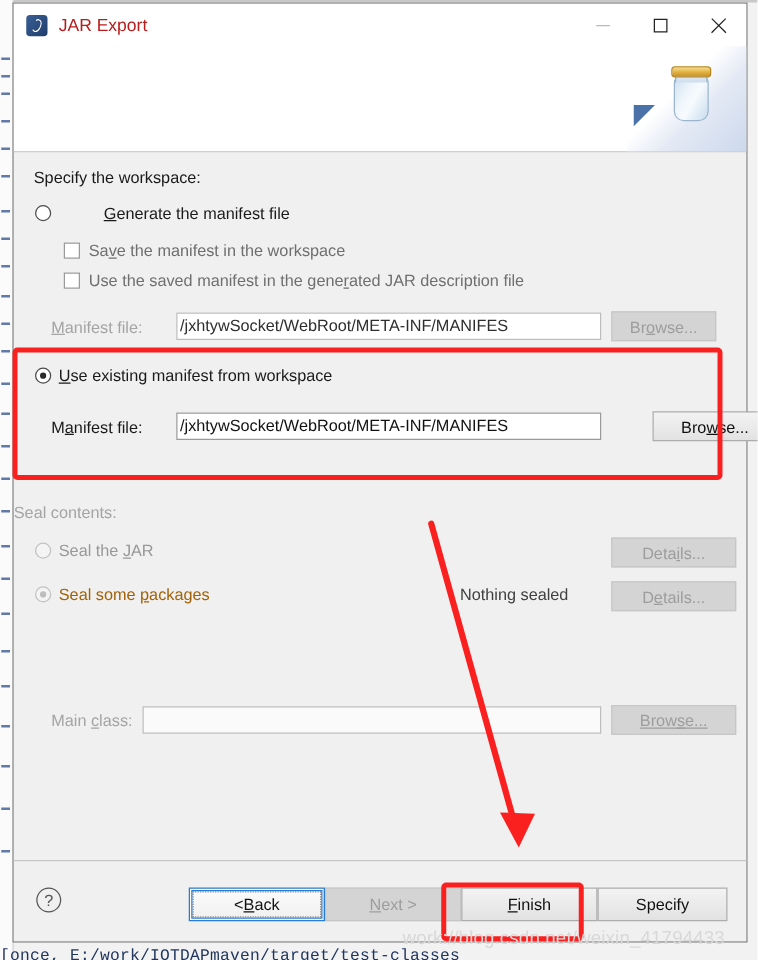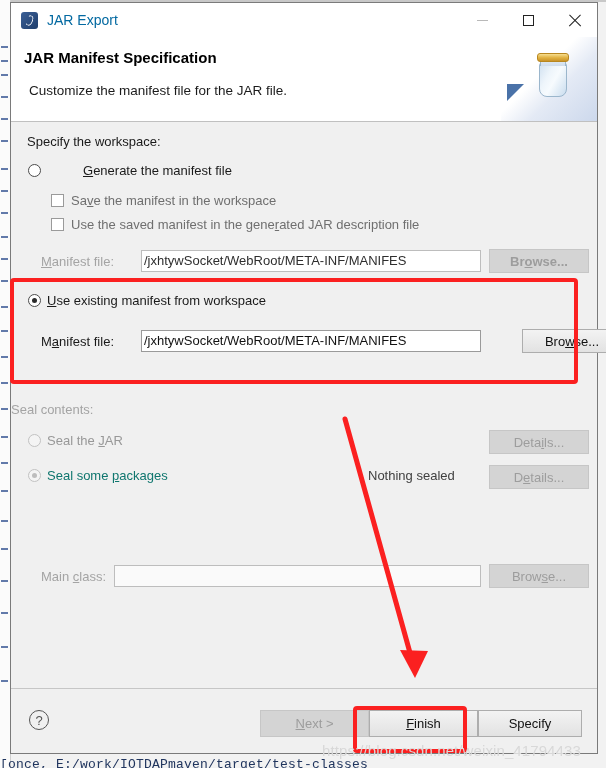"JAR Export" .title-text { color: #0369a1 -> #b91c1c }
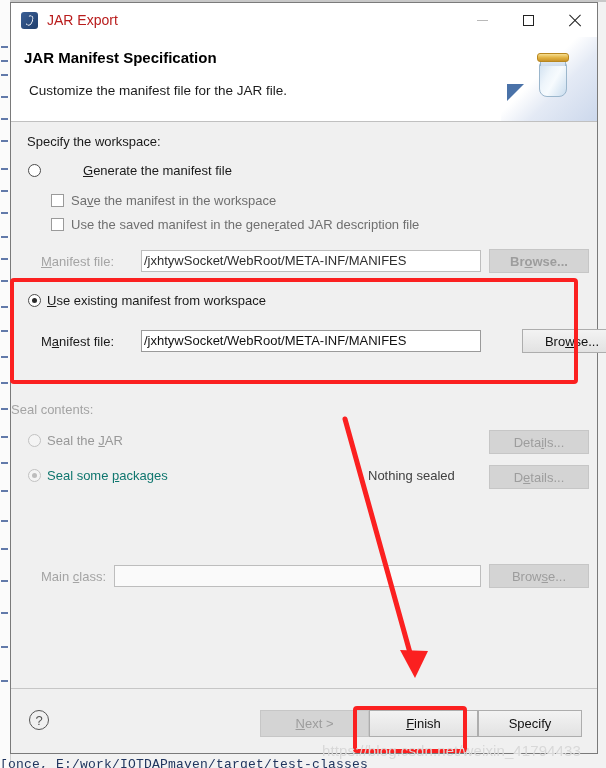"JAR Manifest Specification" div.header-title { html: <div>JAR Manifest Specification</div> -> none }
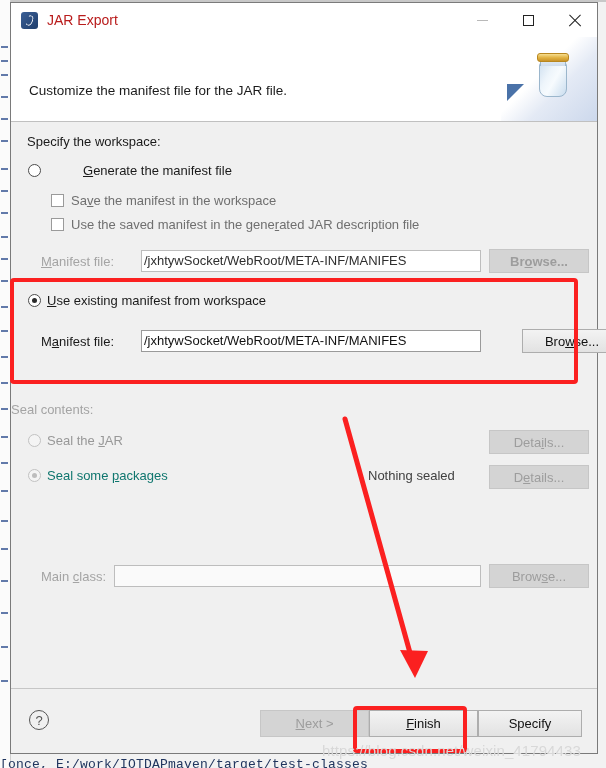"Customize the manifest file for" div.header-sub { html: <div>Customize the manifest file for the JAR file.</div> -> none }
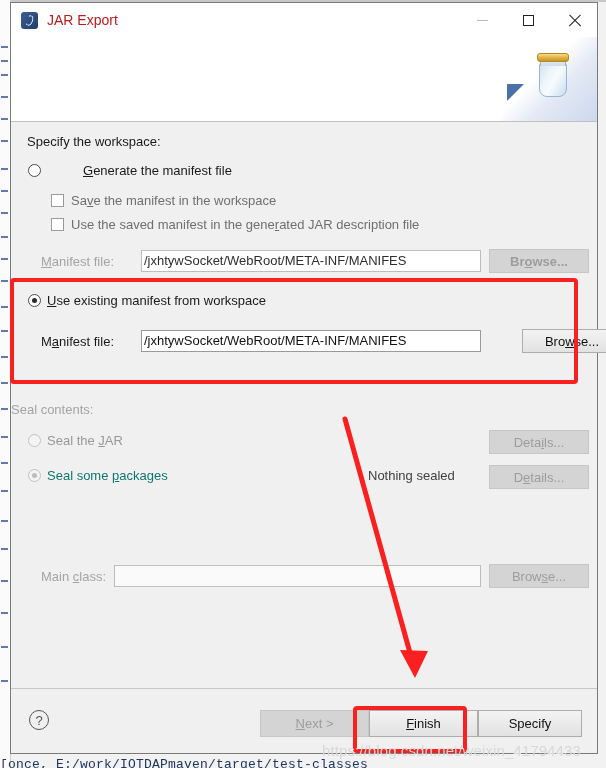"Br wse..." div.btn { font-weight: bold -> none; width: 100px -> 84px }
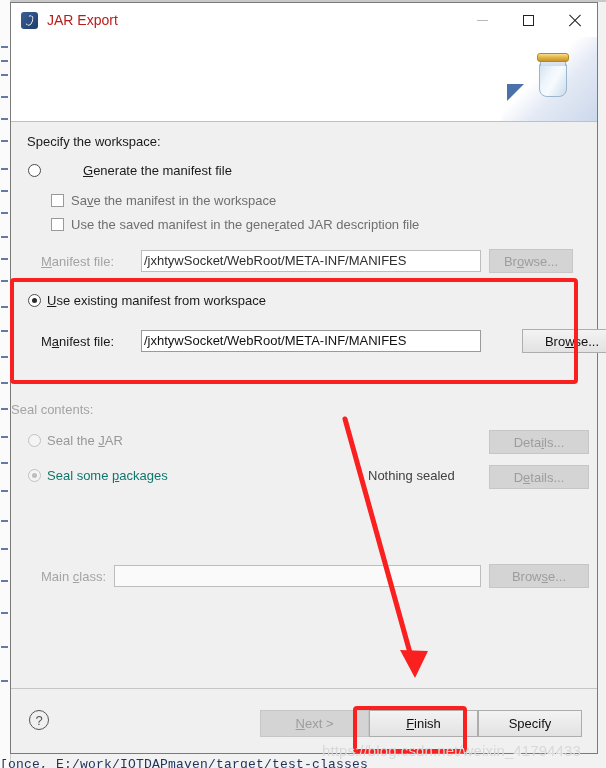"Seal some packages" div.lbl { color: #0f766e -> #a16207 }
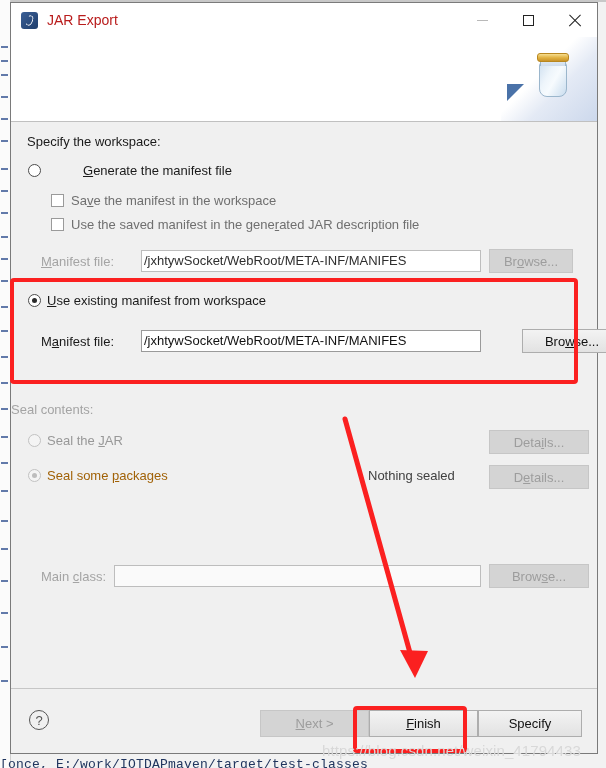"Brow e..." div.btn { text-decoration: none -> underline }
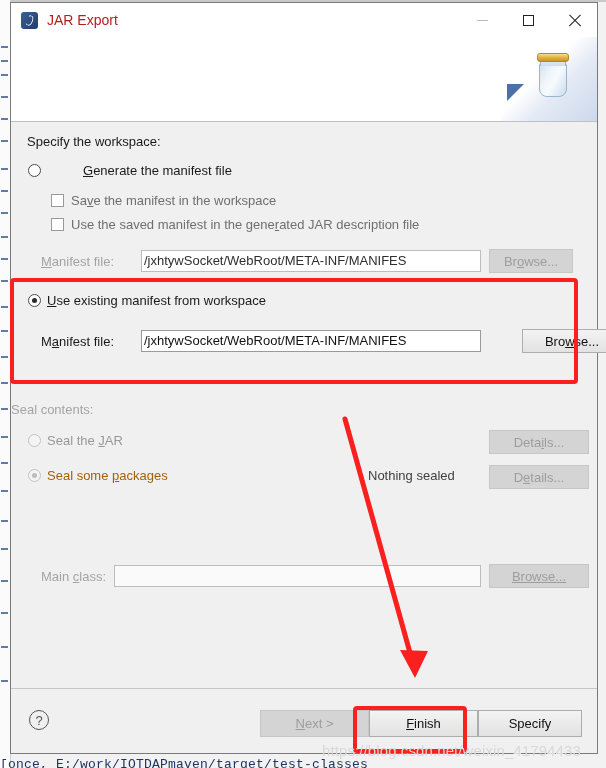"< ack" div.btn { html: none -> <div> <span></span> &lt; <span>B</span>ack</div> }
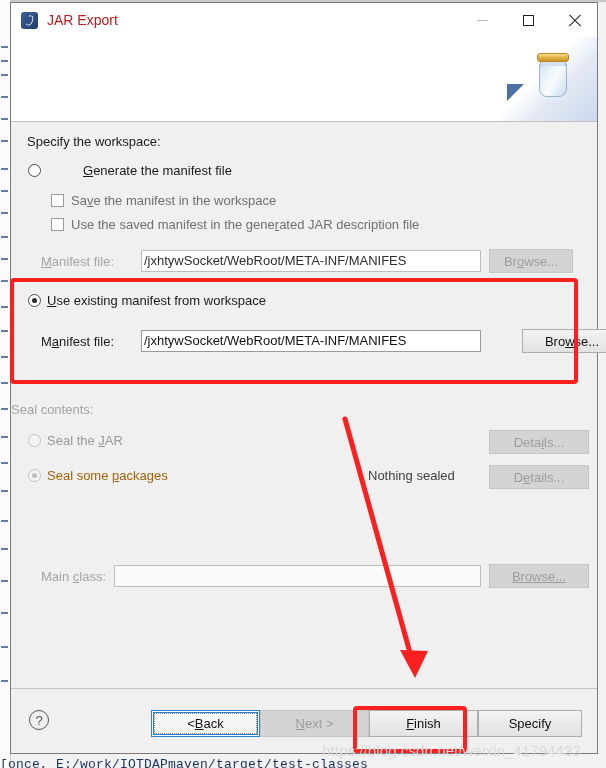"https://blog.csdn.net/weixin_41794433" div.watermark { text: https://blog.csdn.net/weixin -> work://blog.csdn.net/weixin }
